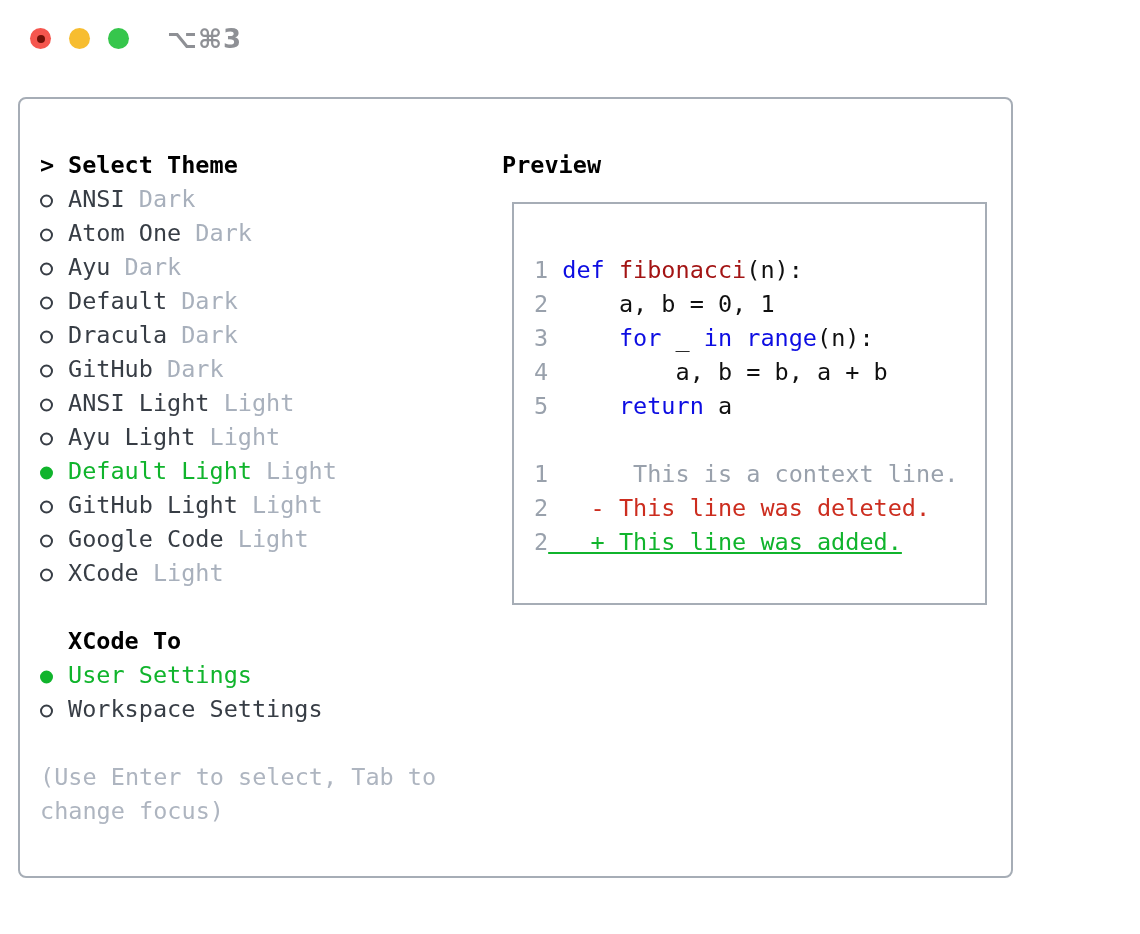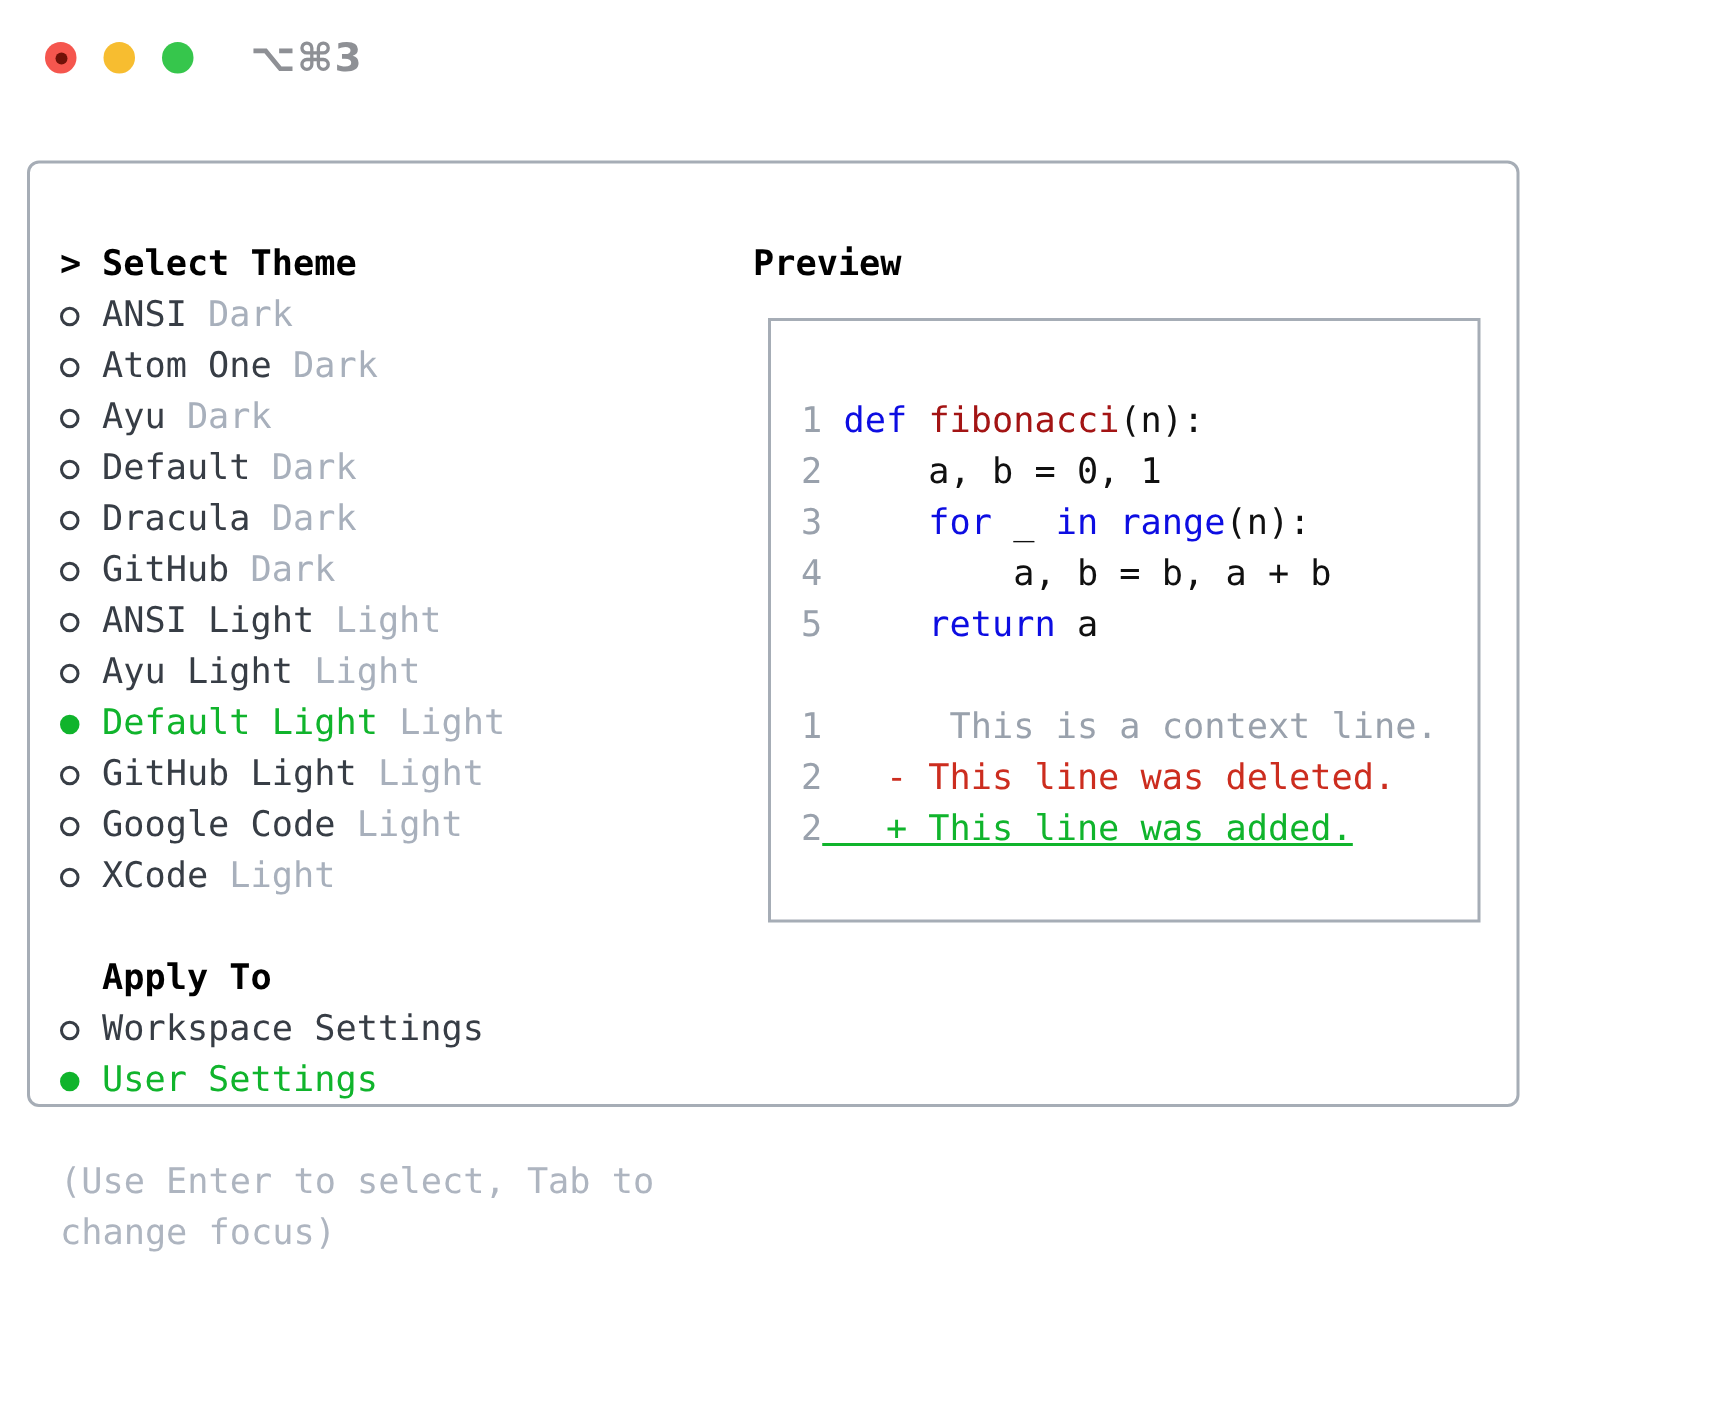"> Select Theme" .main-box { height: 631px -> 781px; top: 107px -> 97px }
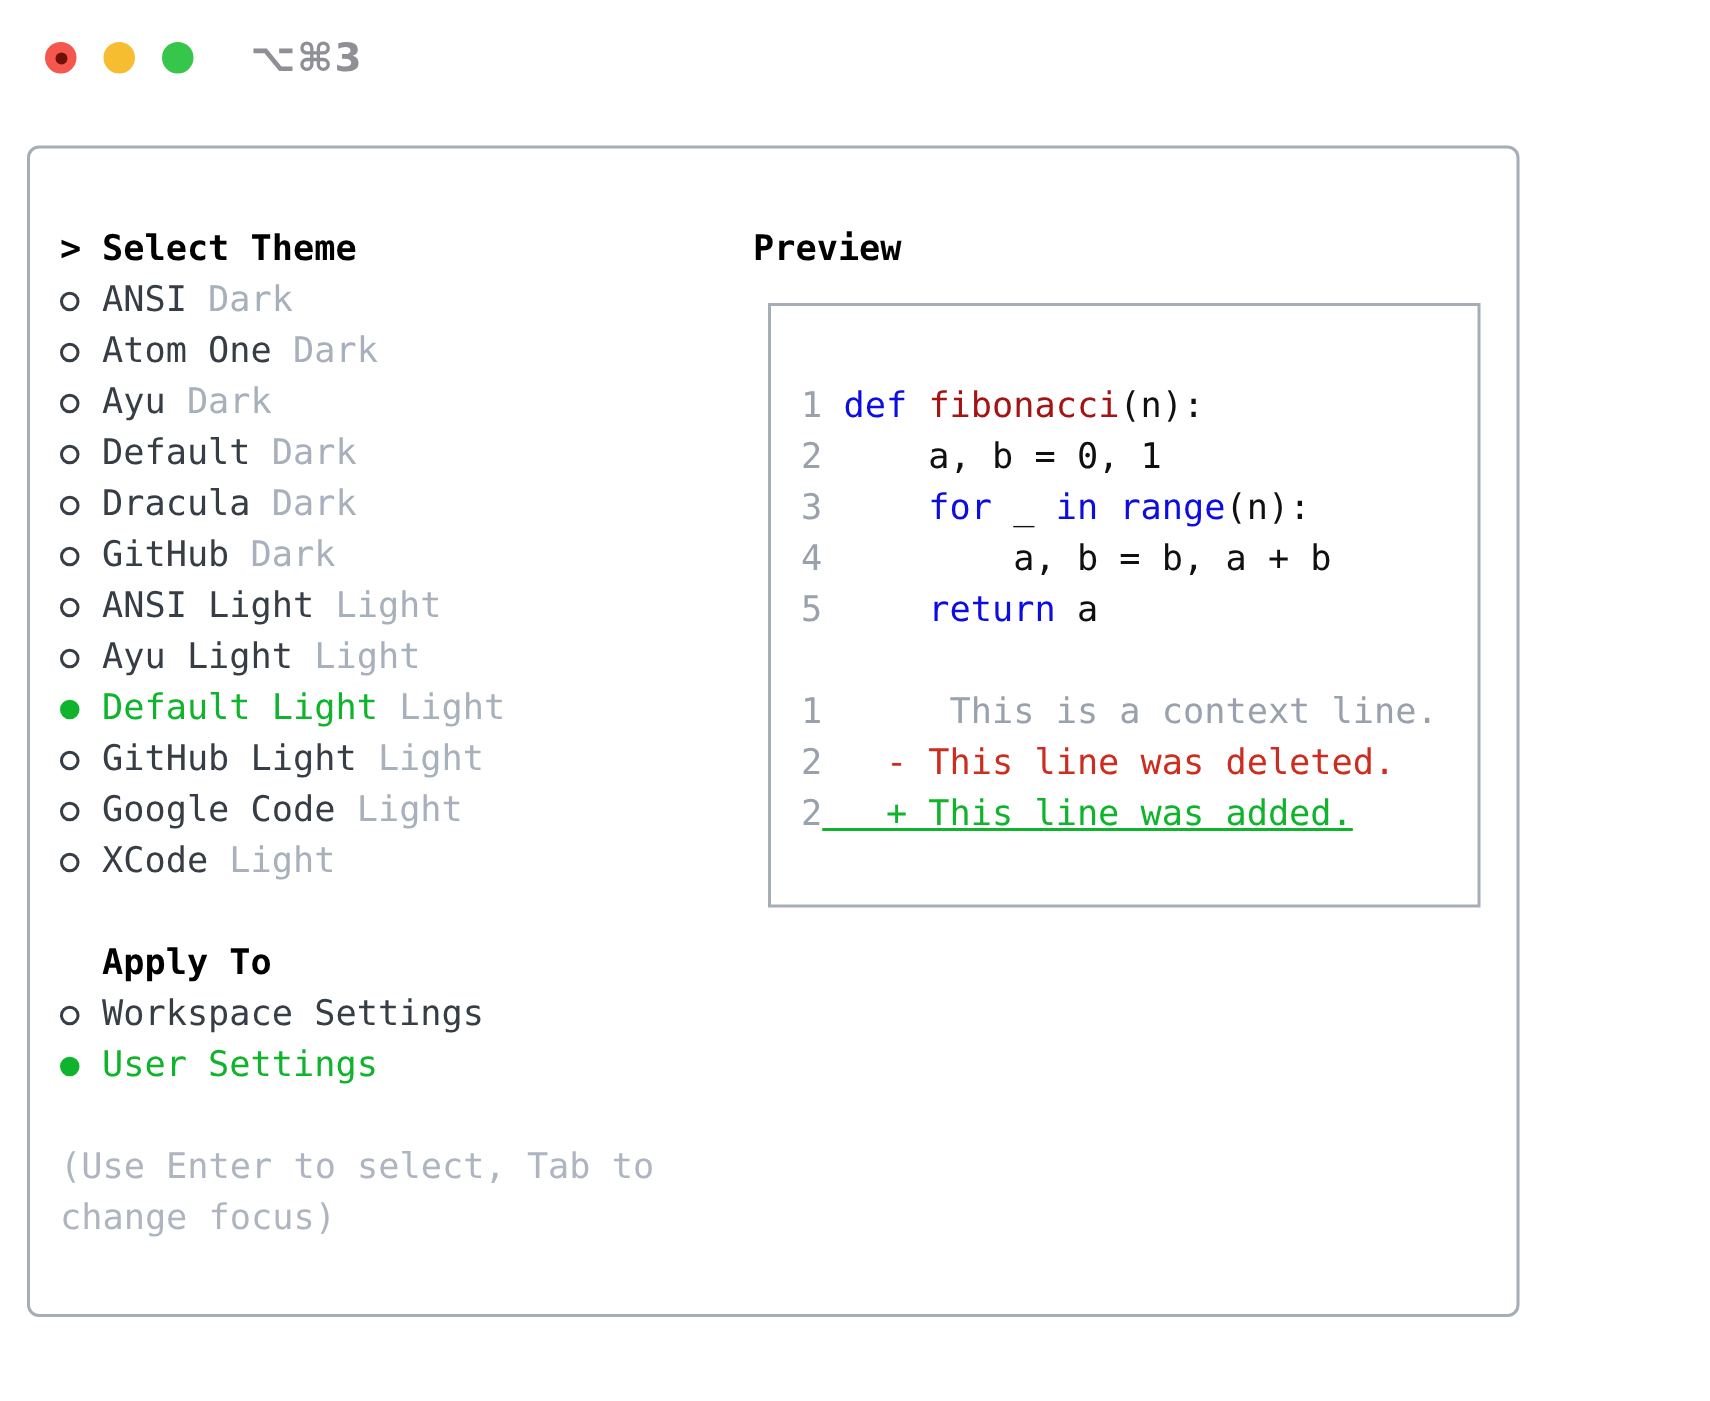"Apply To" span { text: Apply -> XCode }
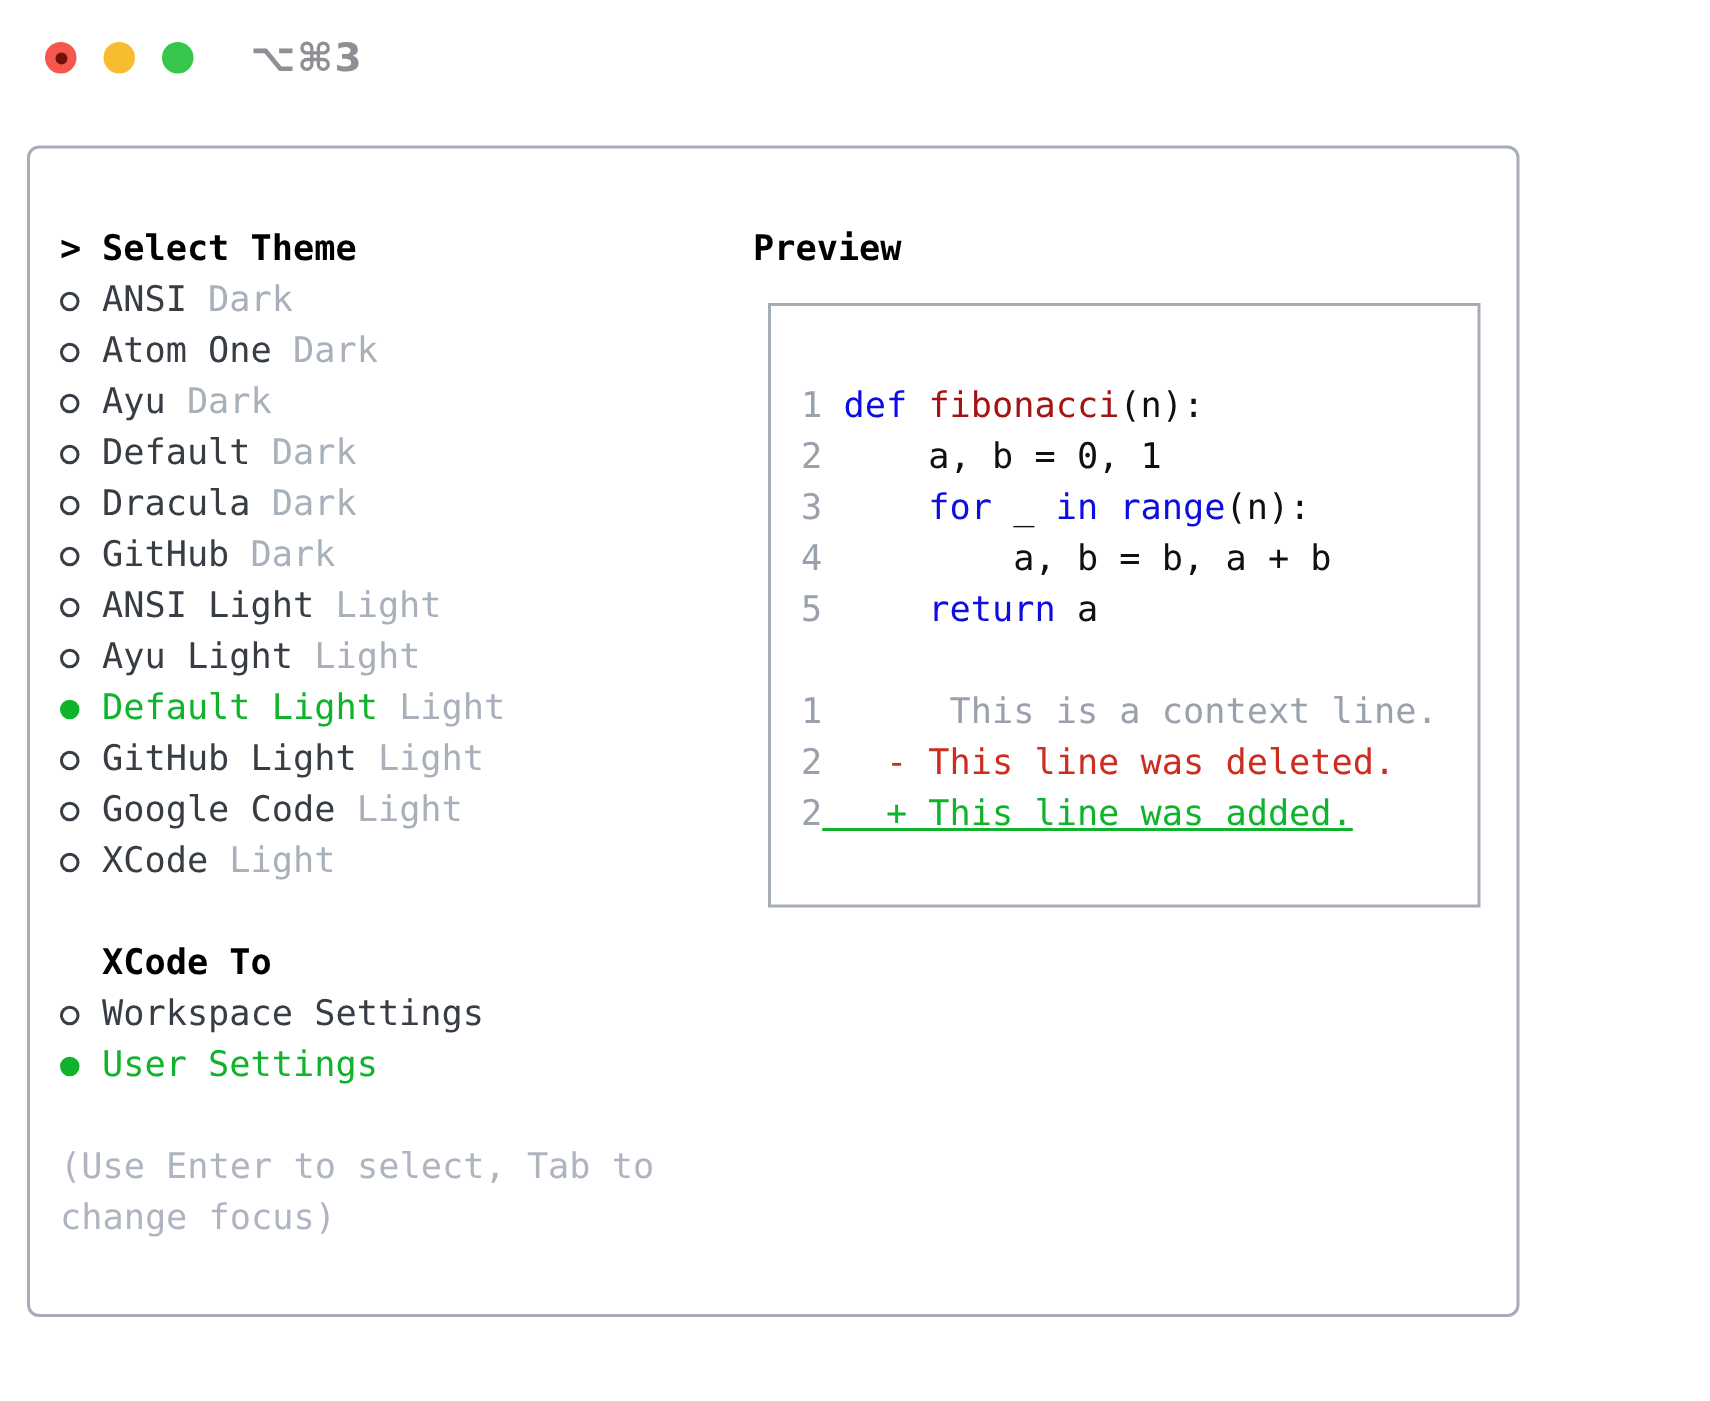"Workspace Settings" div.line { order: before "User Settings" -> after "User Settings" }
